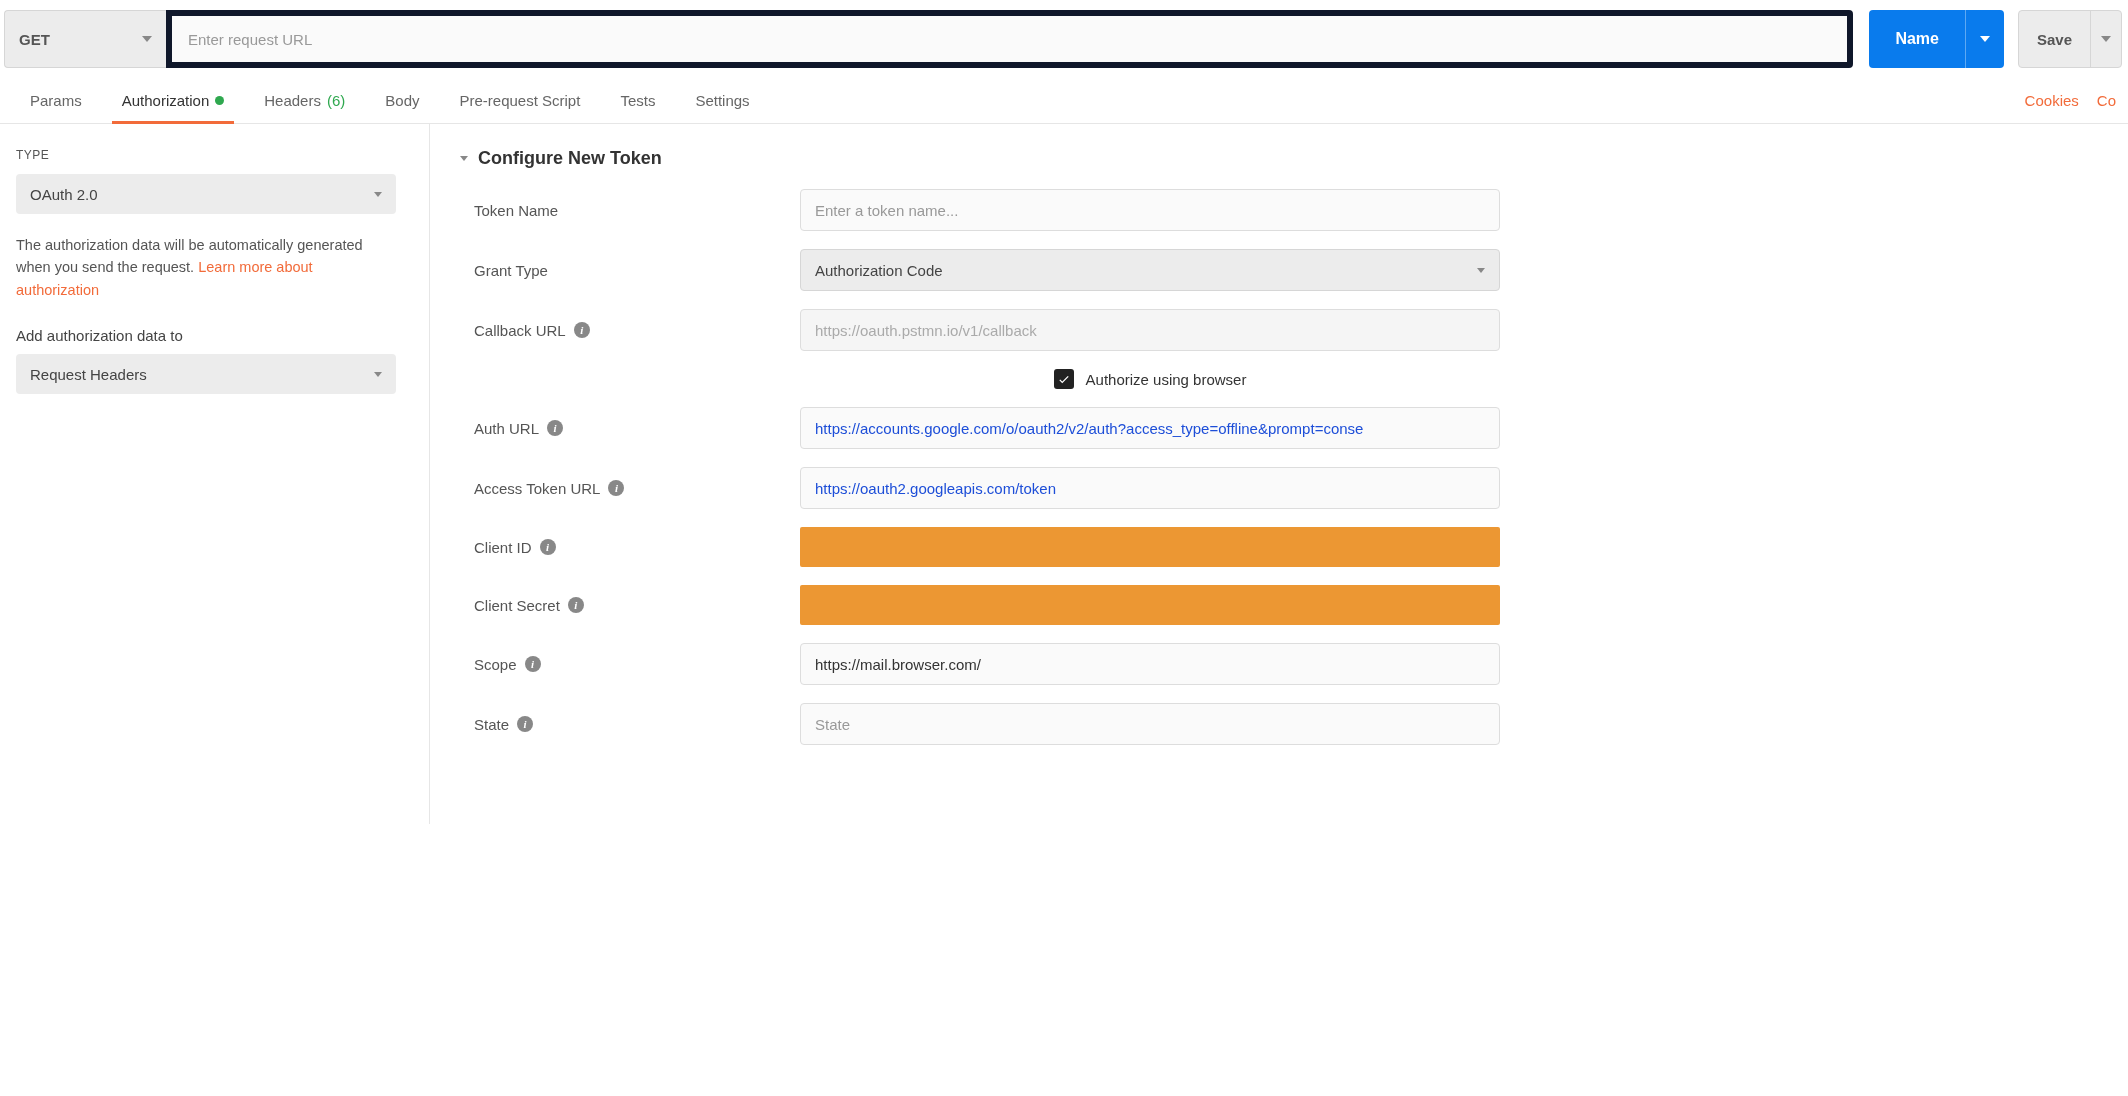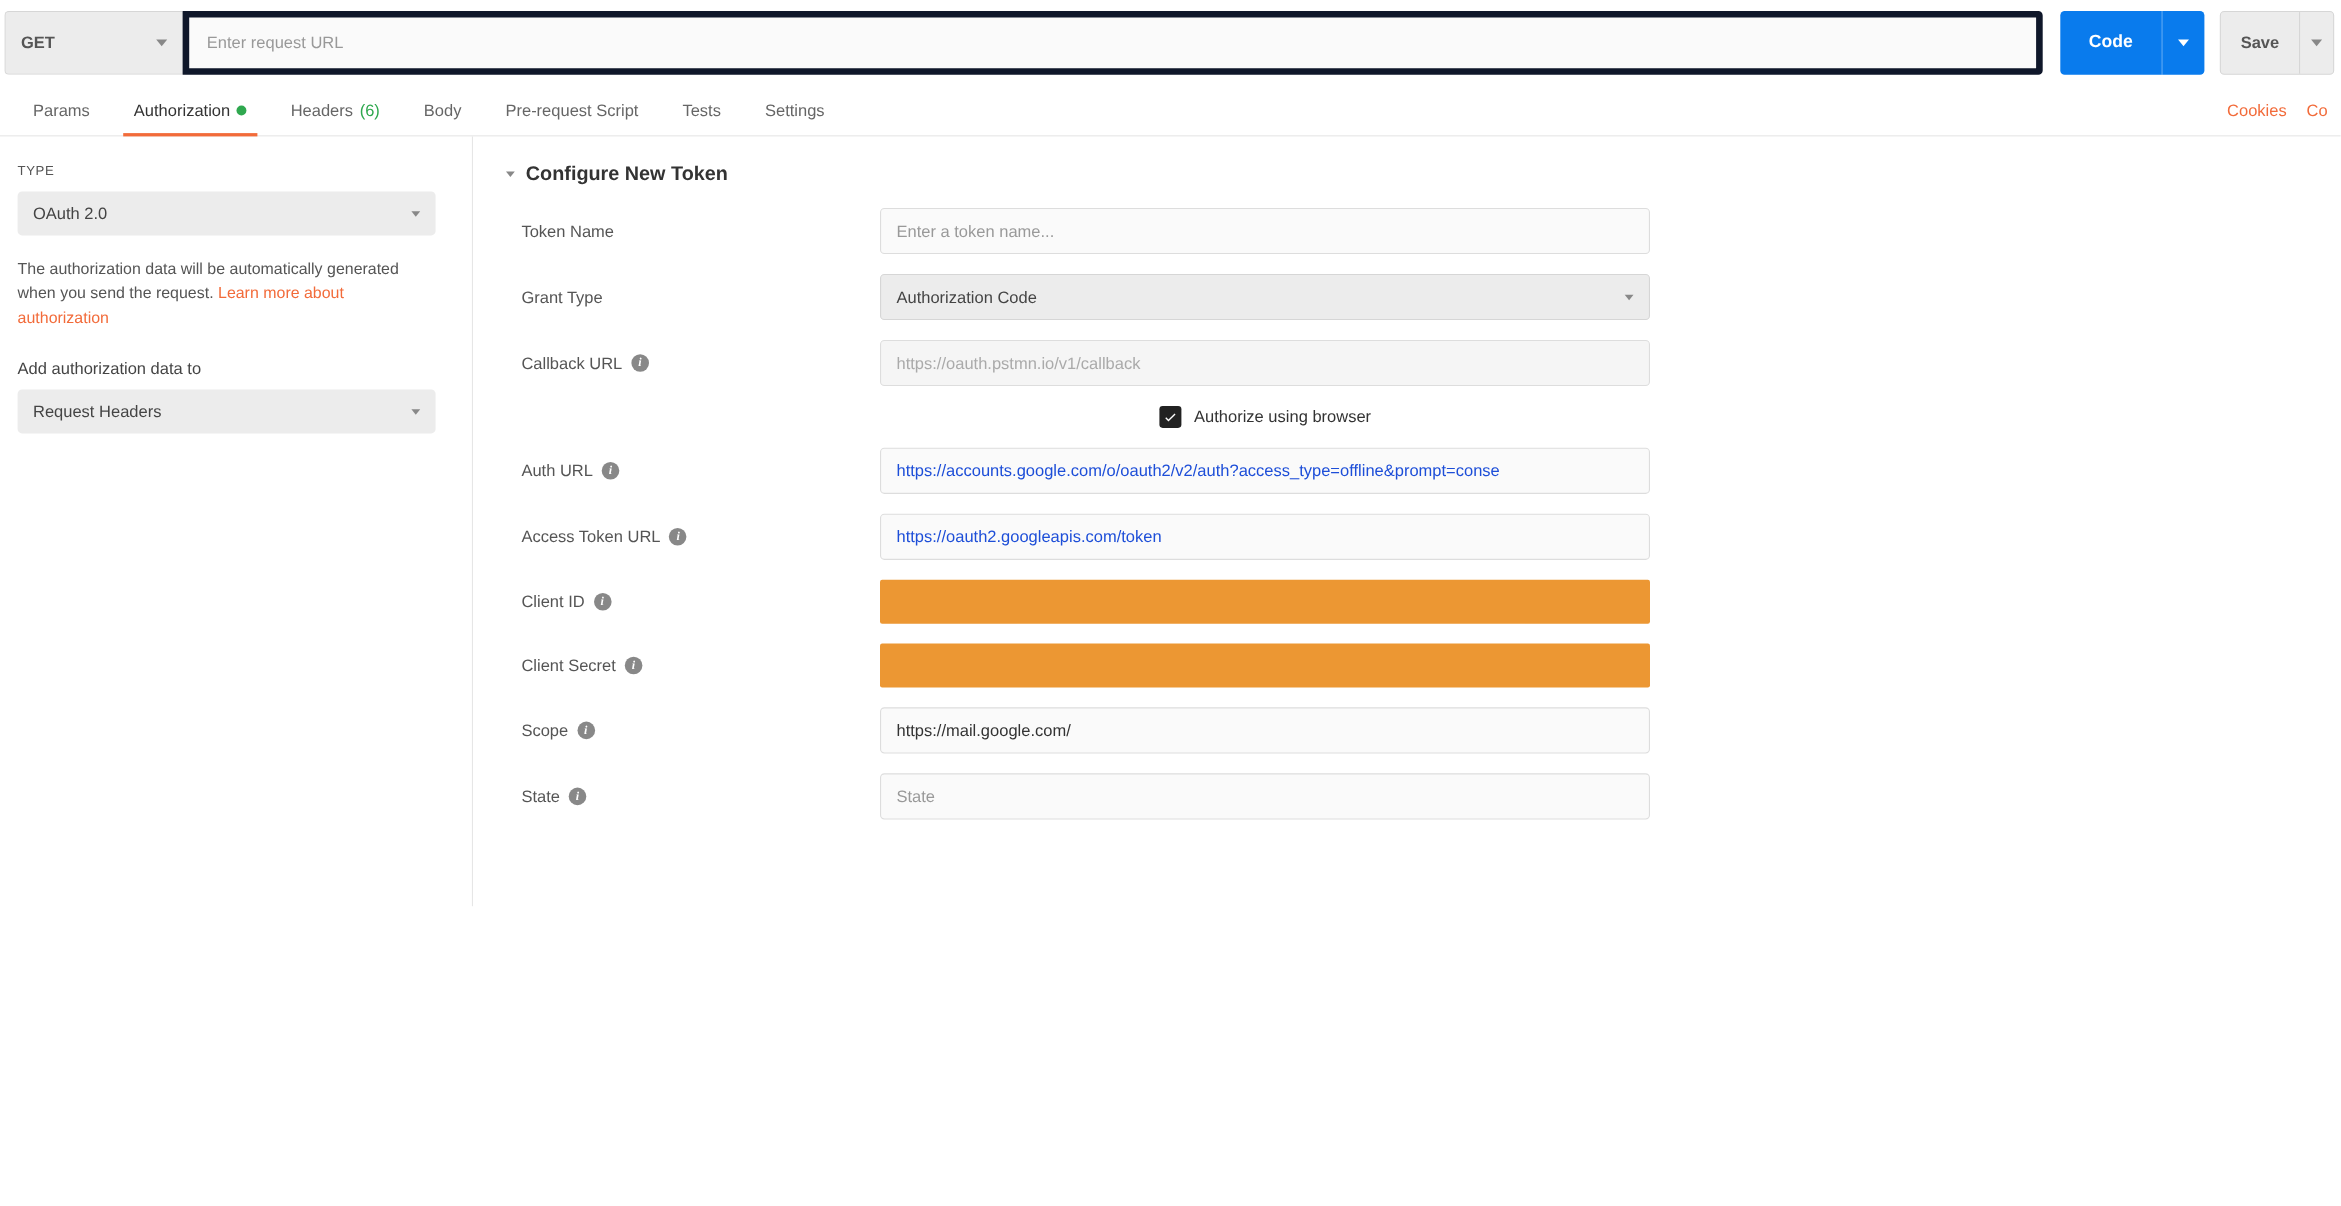"Code" span.label { text: Code -> Name }
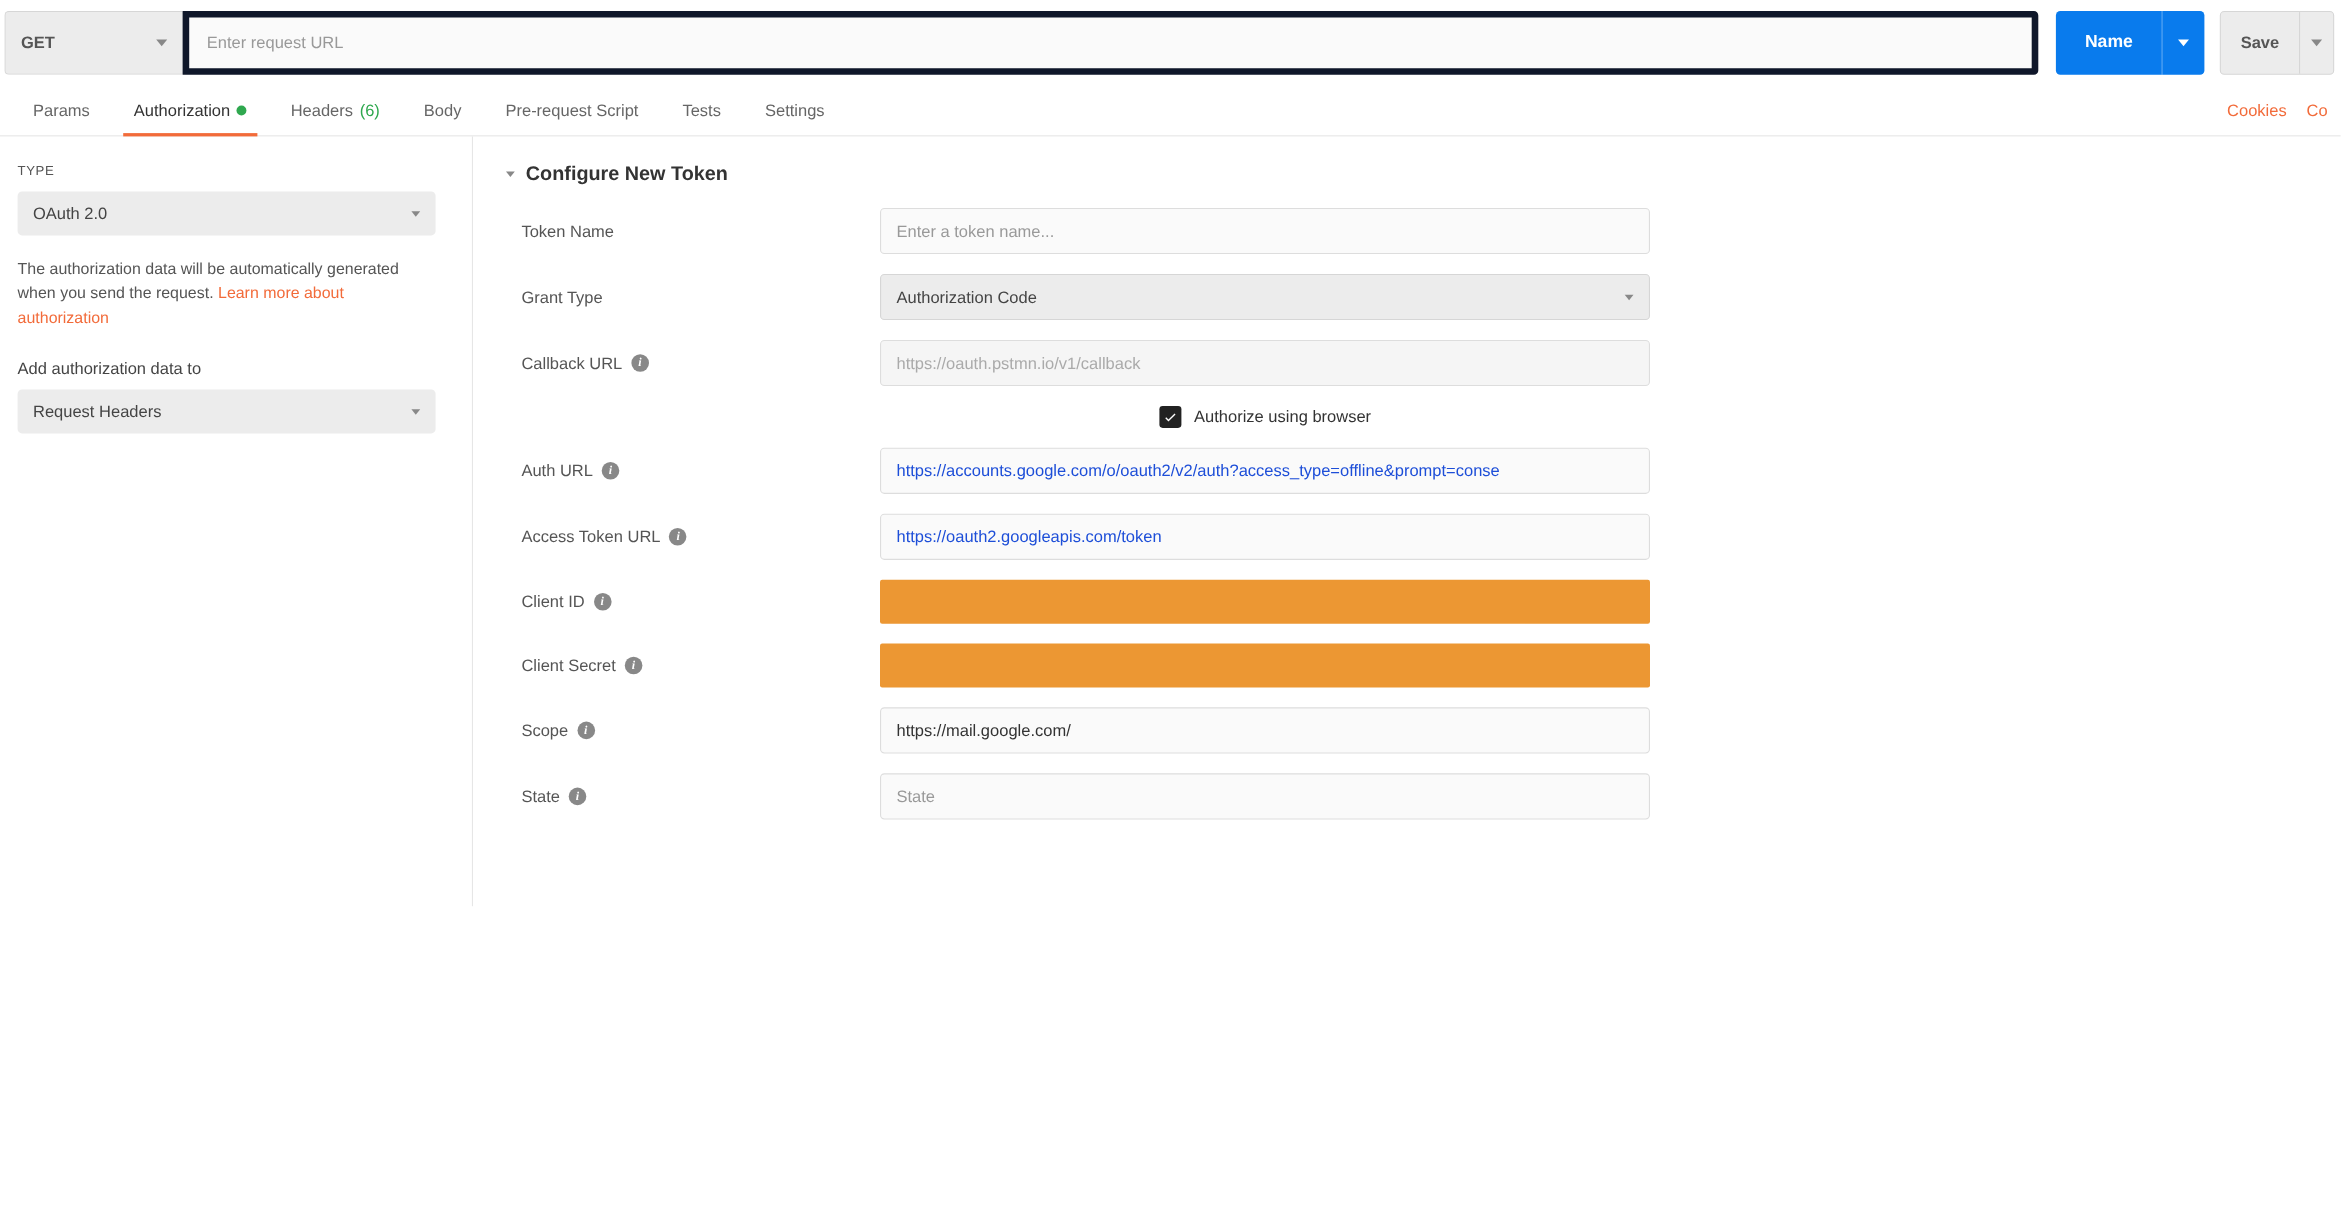"https://mail.google.com/" span.scope-pill { text: https://mail.google.com/ -> https://mail.browser.com/ }
